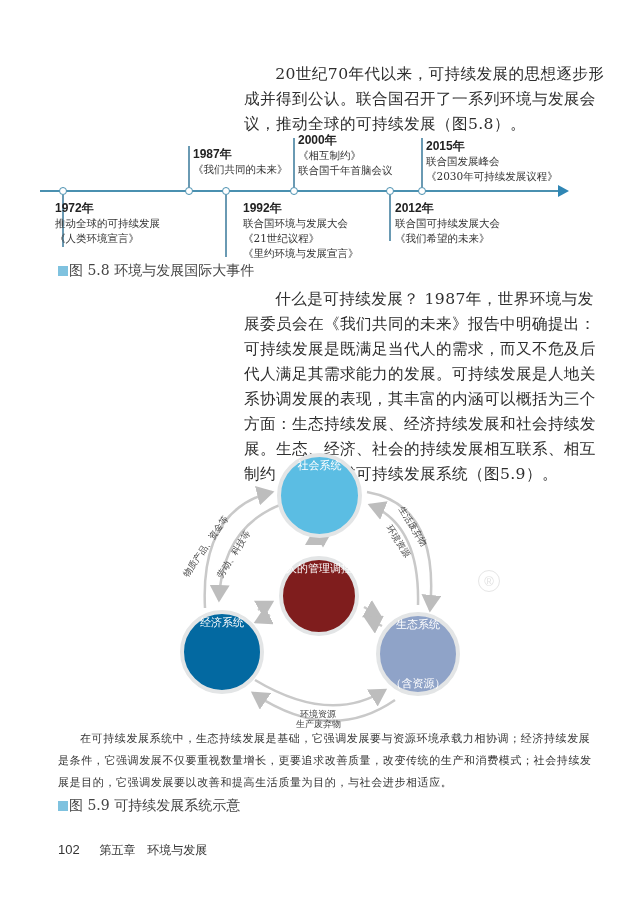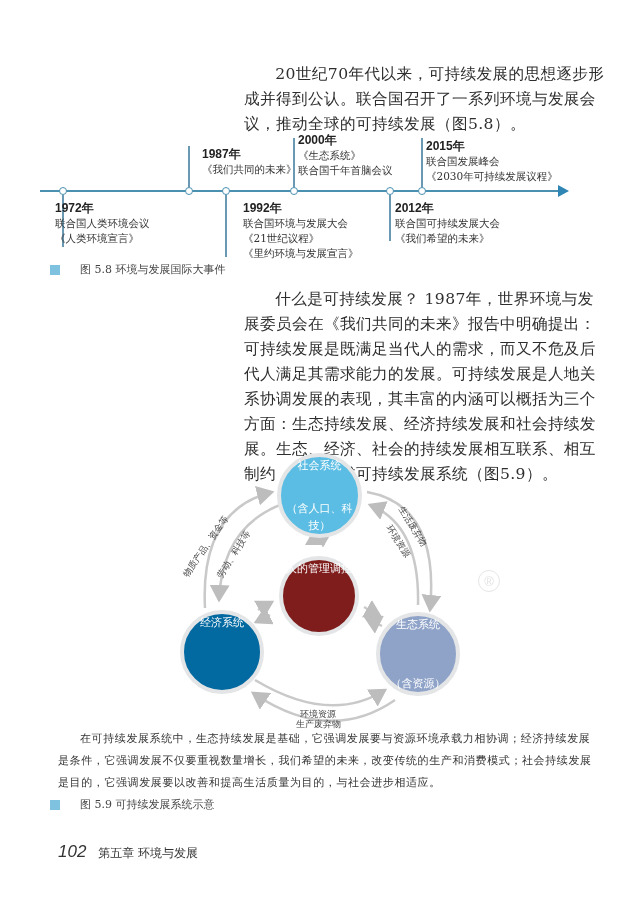"1987年" div.tl-evt { left: 202px -> 193px }
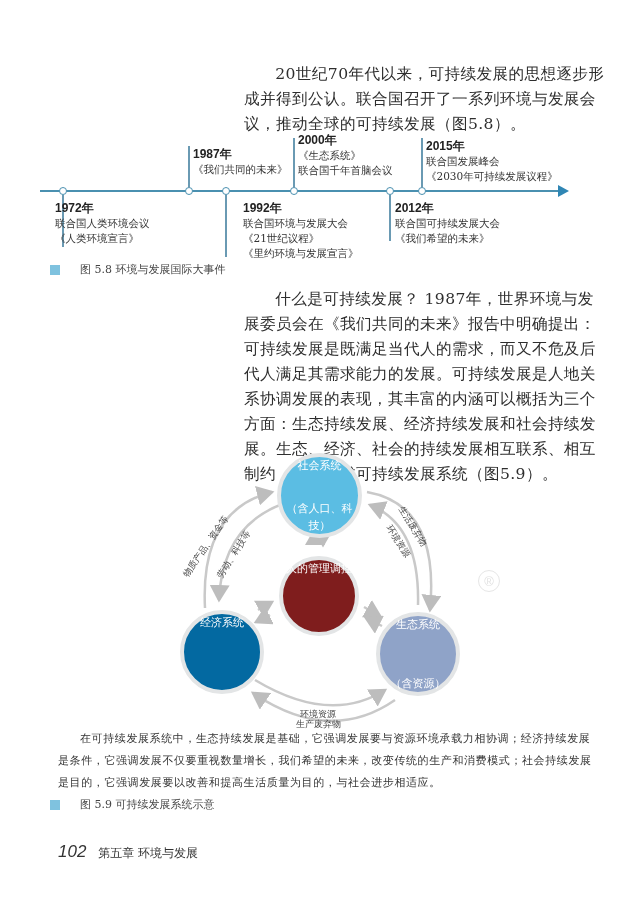"《生态系统》" div { text: 生态系统 -> 相互制约 }
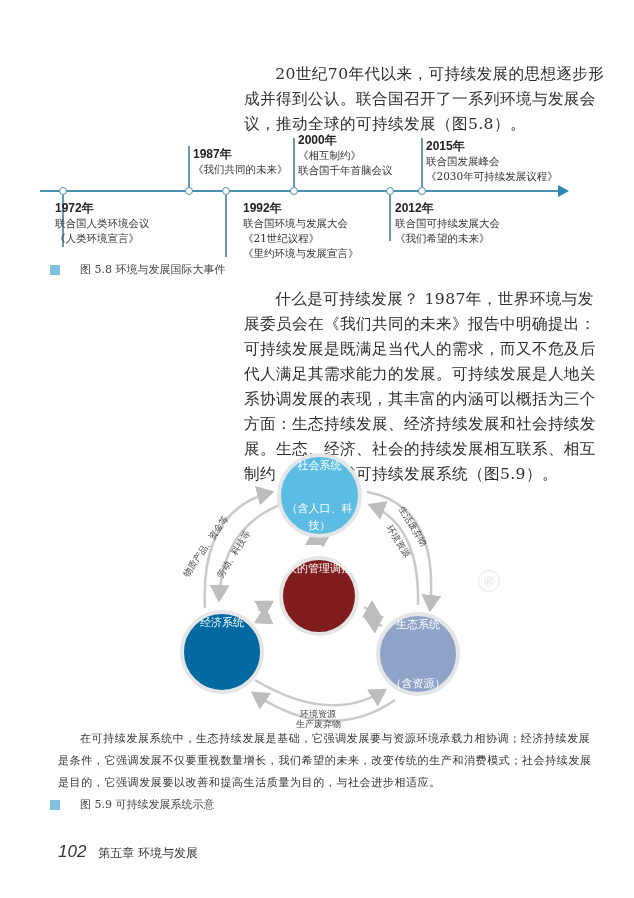"联合国人类环境会议" div { text: 联合国人类环境会议 -> 推动全球的可持续发展 }
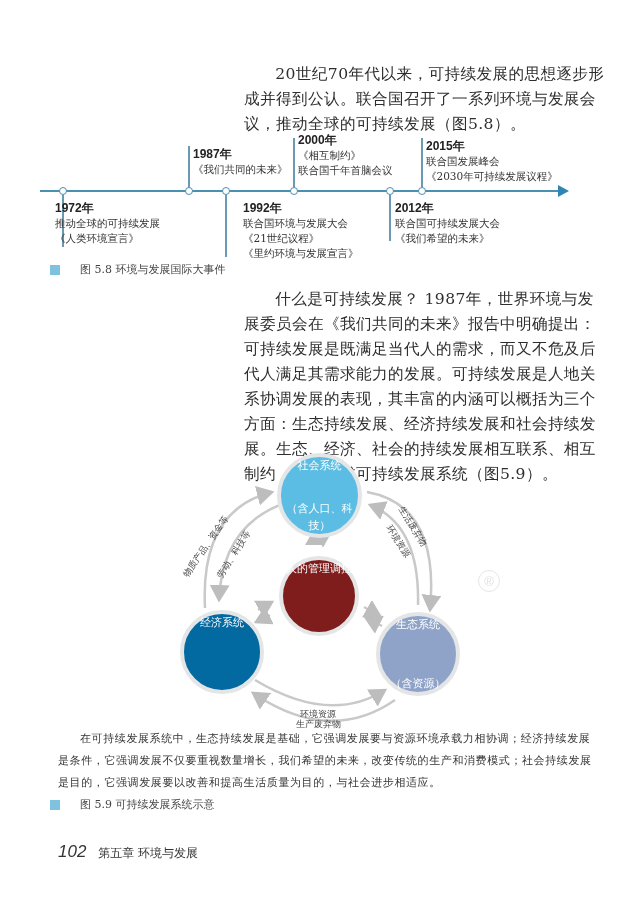"图 5.8 环境与发展国际大事件" .caption { font-size: 11px -> 14px; gap: 20px -> 1px; left: 50px -> 58px }
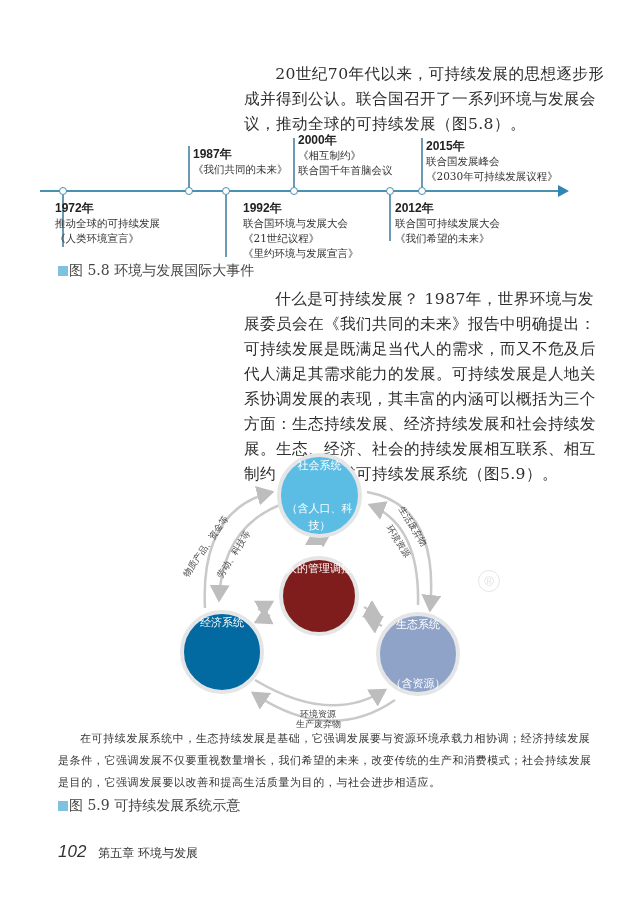"（含人口、科技）" span { html: <span>（含人口、科技）</span> -> none }
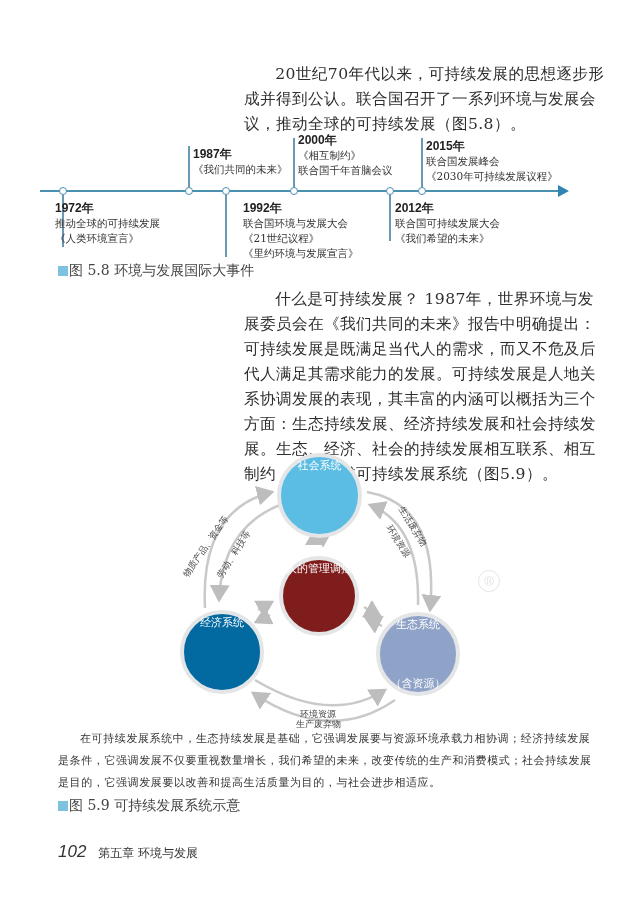"在可持续发展系统中，生态持续发展是基础，它强调发展要与资源环境承载力相协调；经济" p { text: 我们希望的未来 -> 更要追求改善质量 }
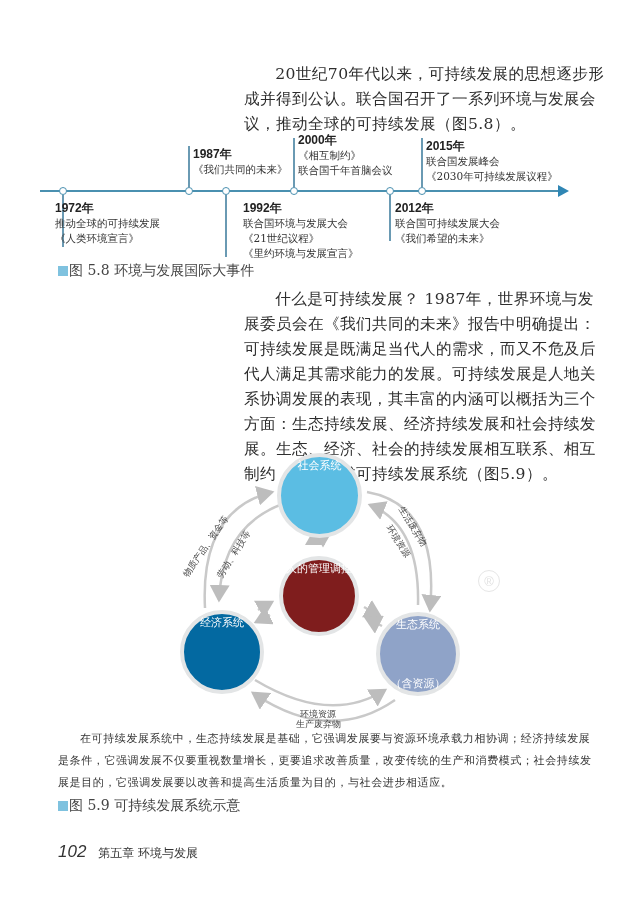"102" .footer .pg { font-size: 17px -> 13px; font-style: italic -> none; margin-right: 8px -> 16px }
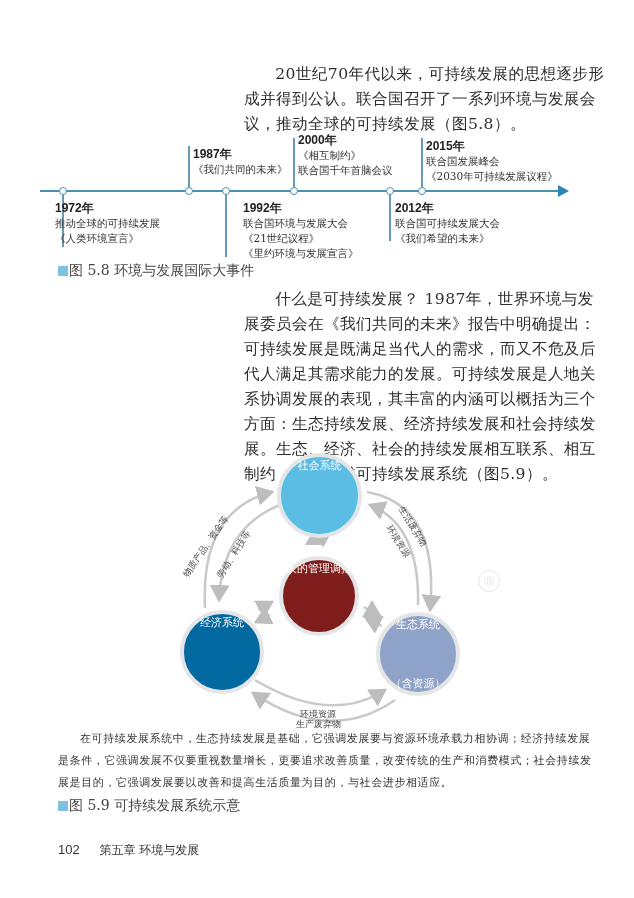"环境与发展" span { margin-left: 0 -> 8px }
